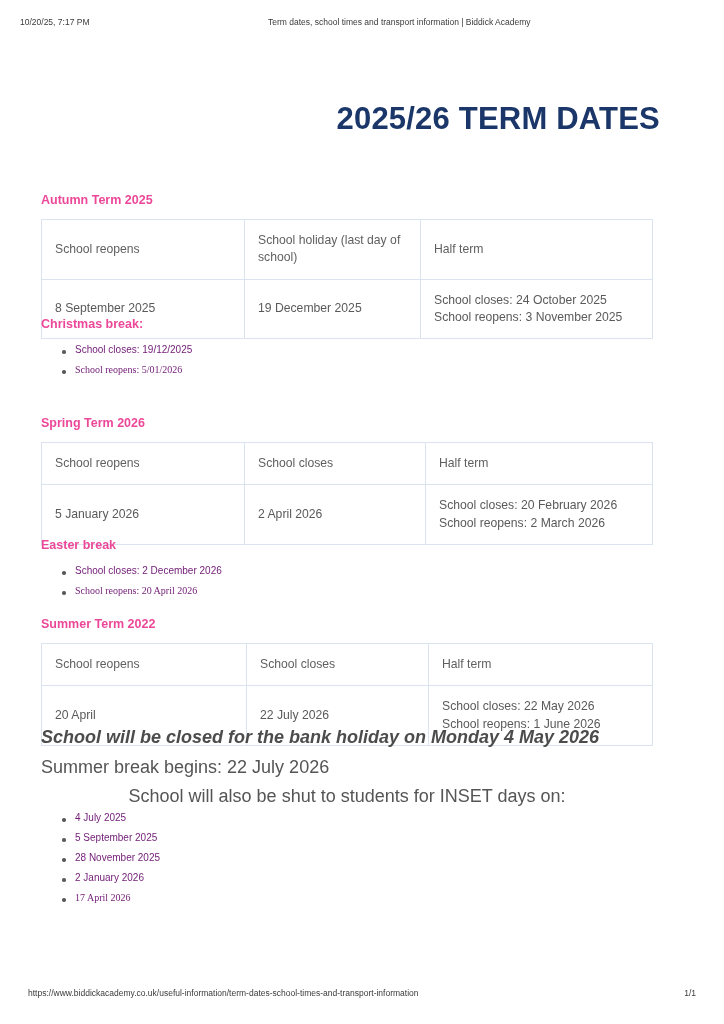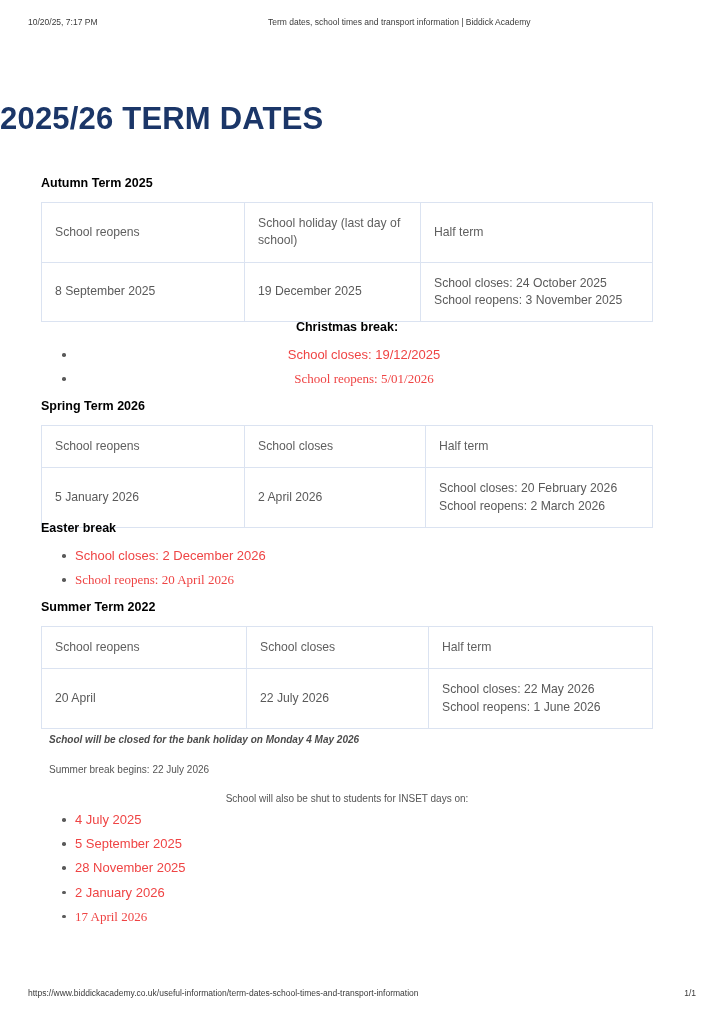"10/20/25, 7:17 PM" .print-header .ph-date { left: 28px -> 20px }
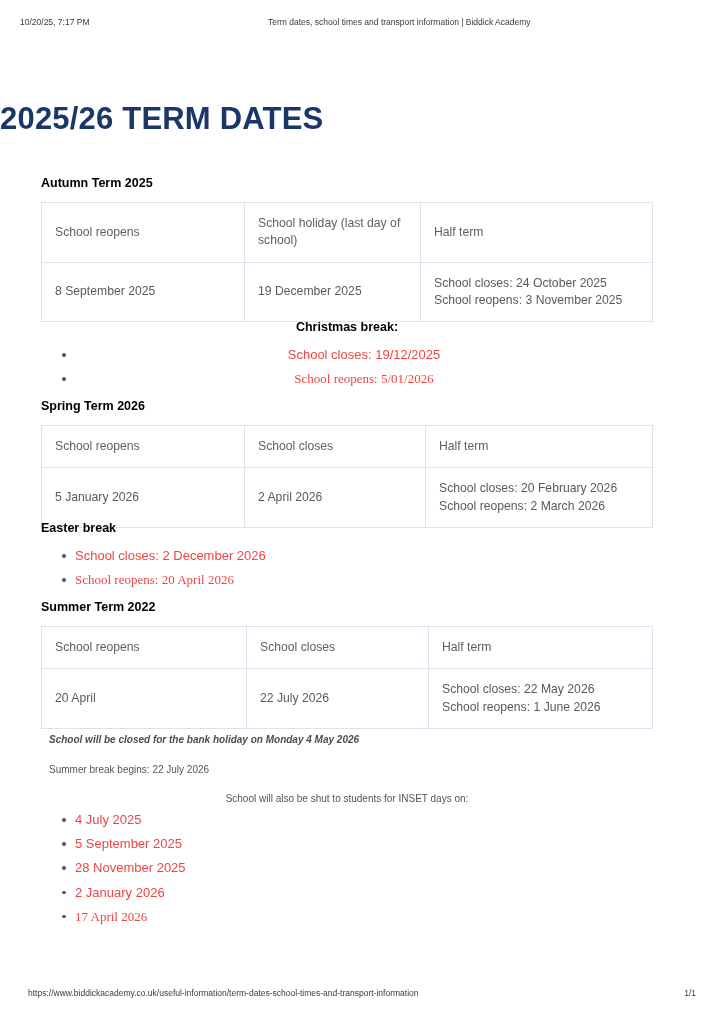"2025/26 TERM DATES" .doc-title { text-align: left -> right }
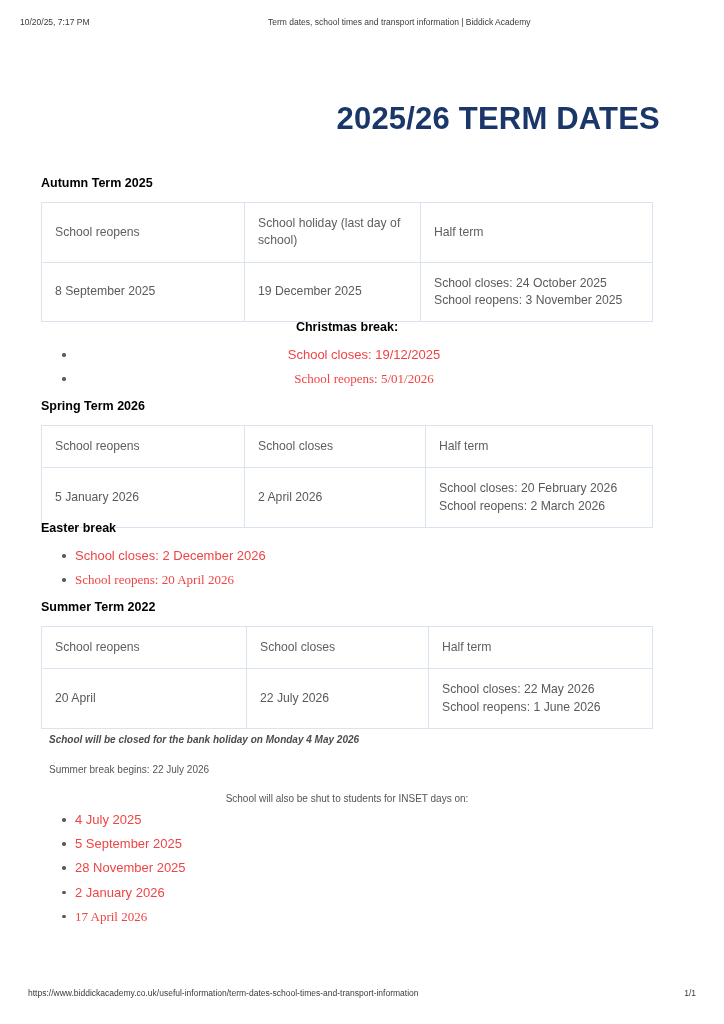"Autumn Term 2025" .section-heading { color: #000000 -> #ec4899; margin: 0 0 11px 0 -> 17px 0 11px 0 }
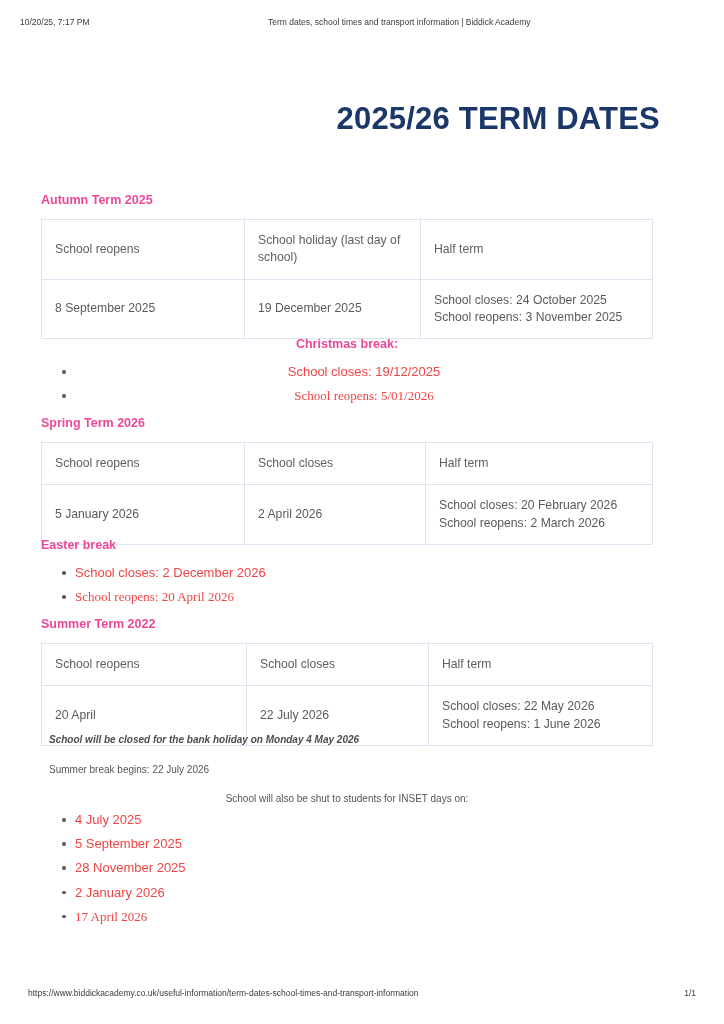"Christmas break:" div.section { text-align: center -> none; top: 320px -> 300px }
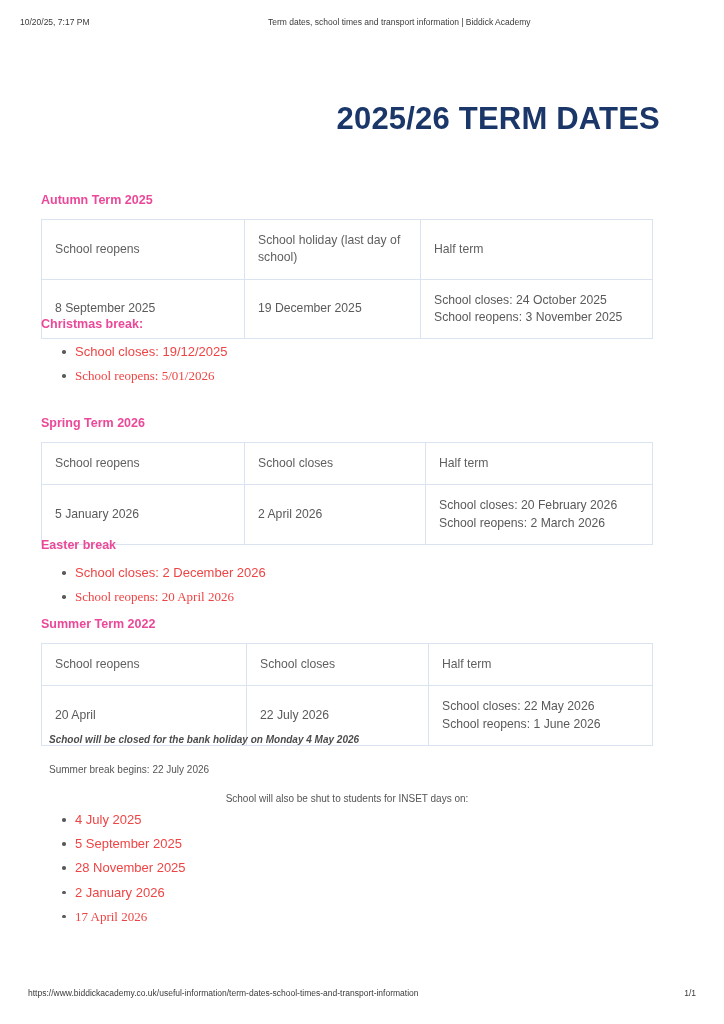"School closes: 19/12/2025" ul.bullets li { color: #ef4444 -> #701a75; font-size: 13px -> 10px }
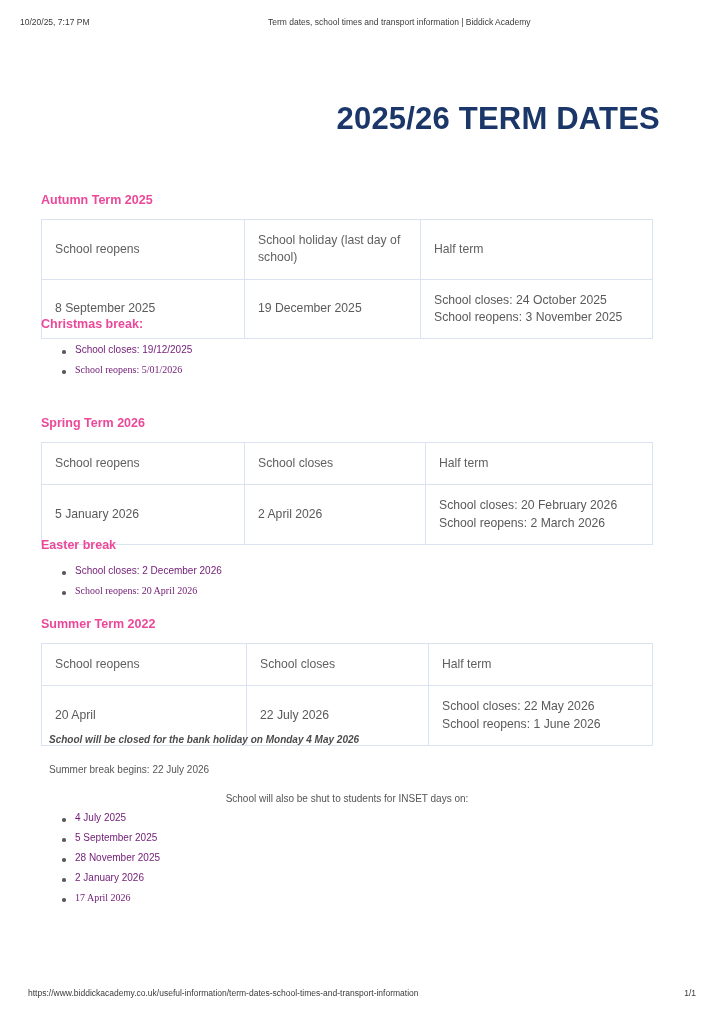"School will be closed for" .para { font-size: 10px -> 18px; margin: 8px -> 0 }
